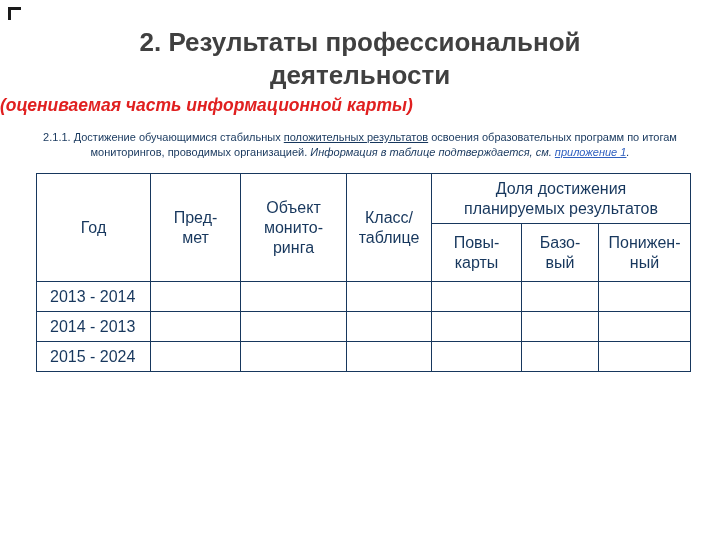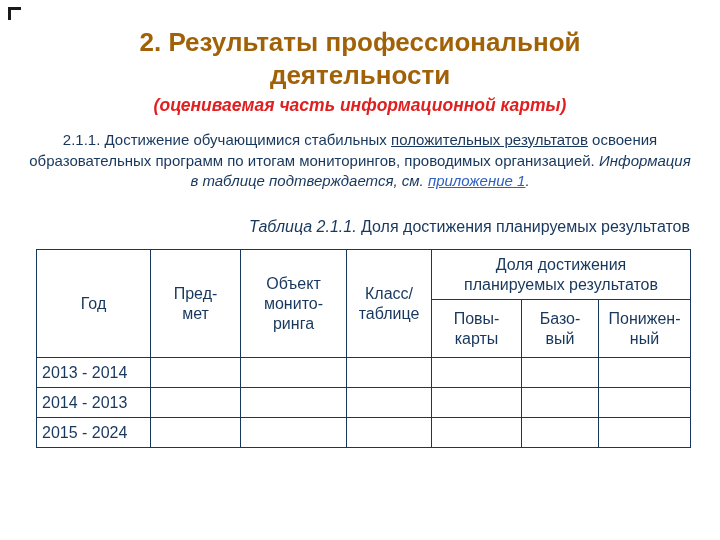"2. Результаты профессиональной" .title { color: #a16207 -> #404040 }
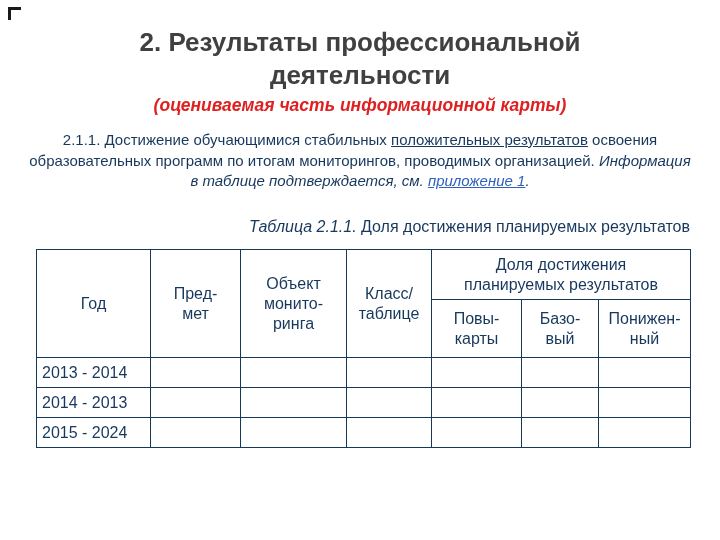"(оцениваемая часть информационной карты)" .subtitle { text-align: center -> none }
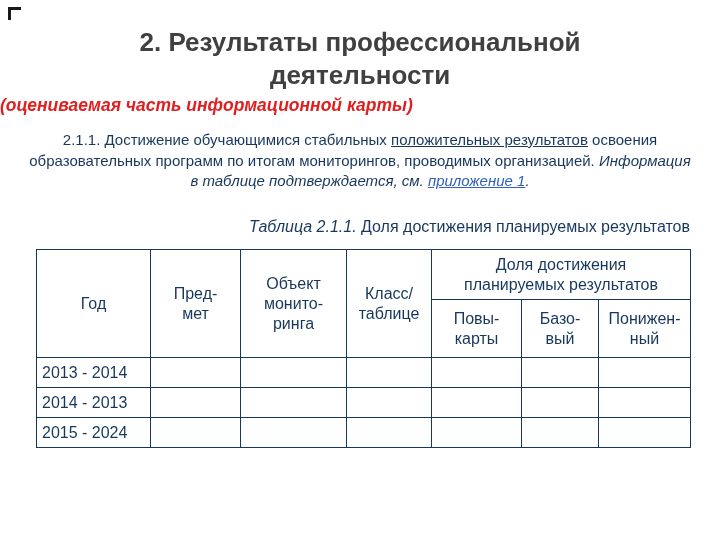"2.1.1. Достижение обучающимися" .paragraph { font-size: 15px -> 11px }
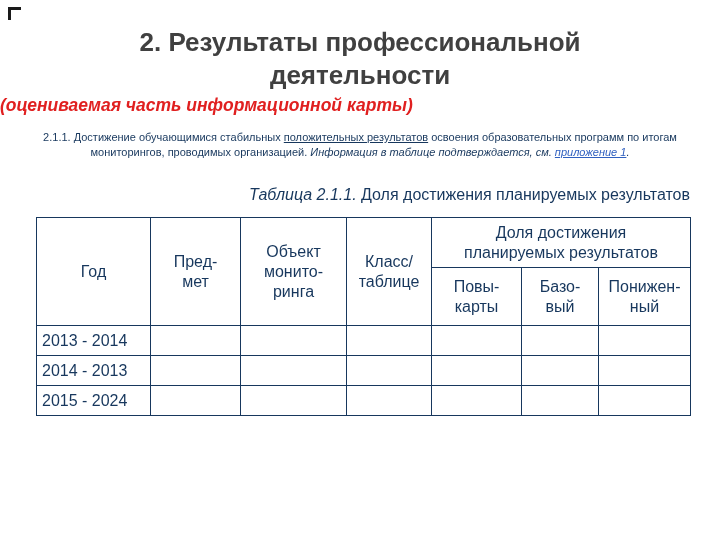"Таблица 2.1.1. Доля достижения" div.caption { html: <div><span>Таблица 2.1.1.</span><span> Доля достижения планируемых результатов</span></div> -> none }
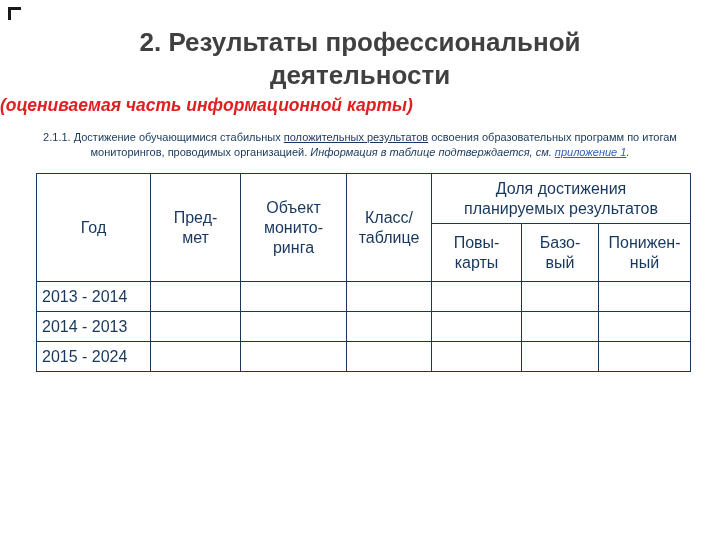"2013 - 2014" tbody td { padding: 2px 5px -> 2px 13px }
